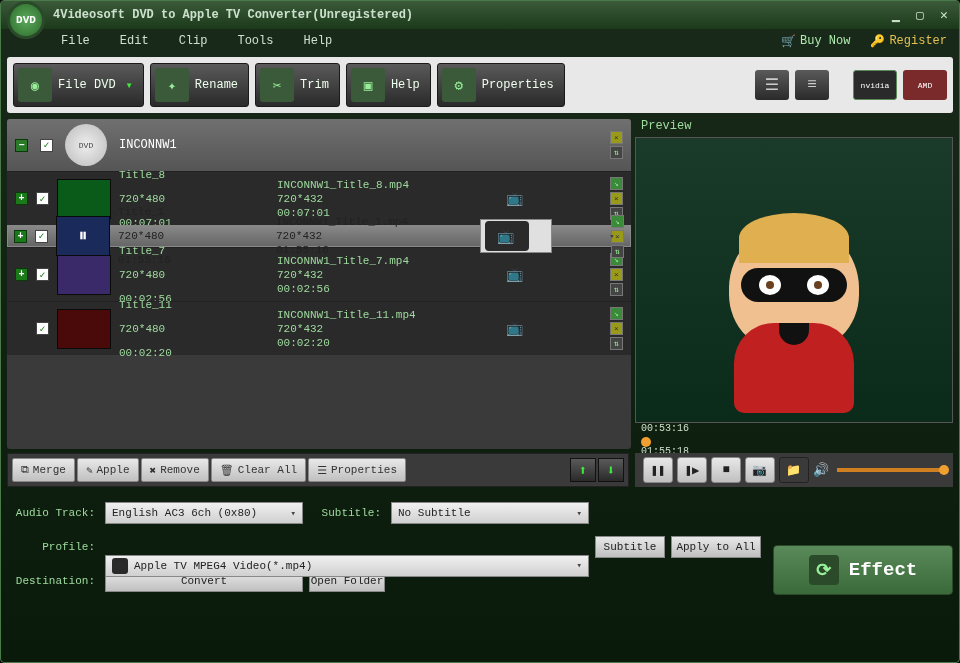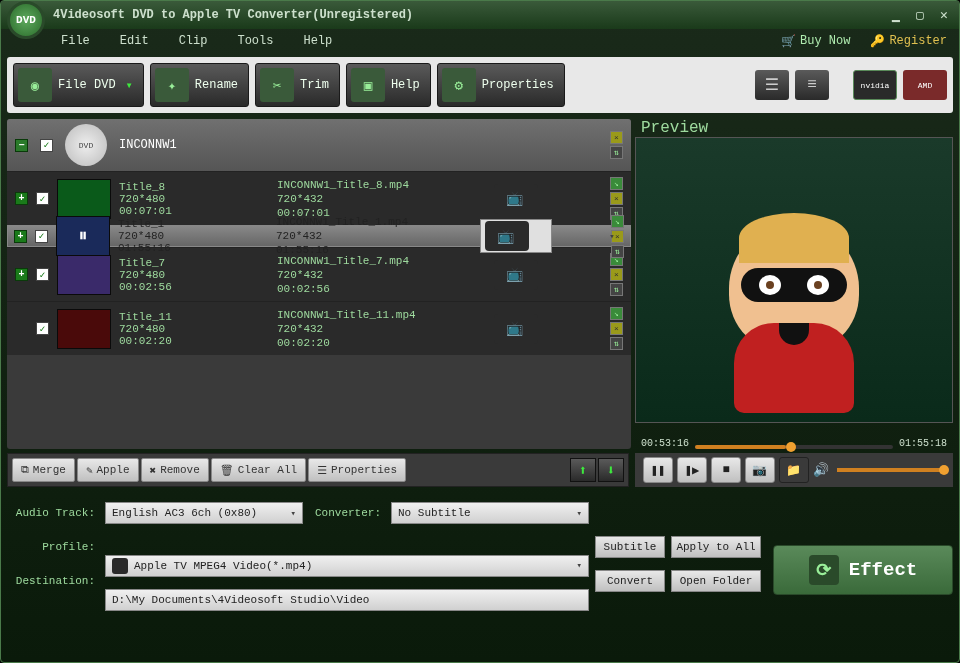"Preview" .prev-head { font-size: 16px -> 12px }
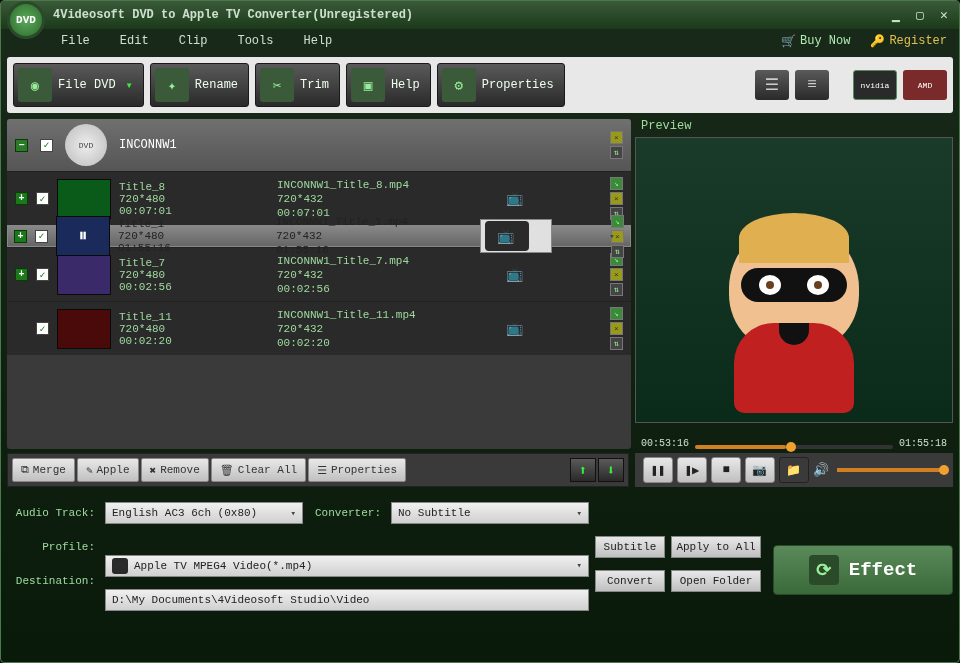"Title_8" .lines { gap: 0 -> 12px }
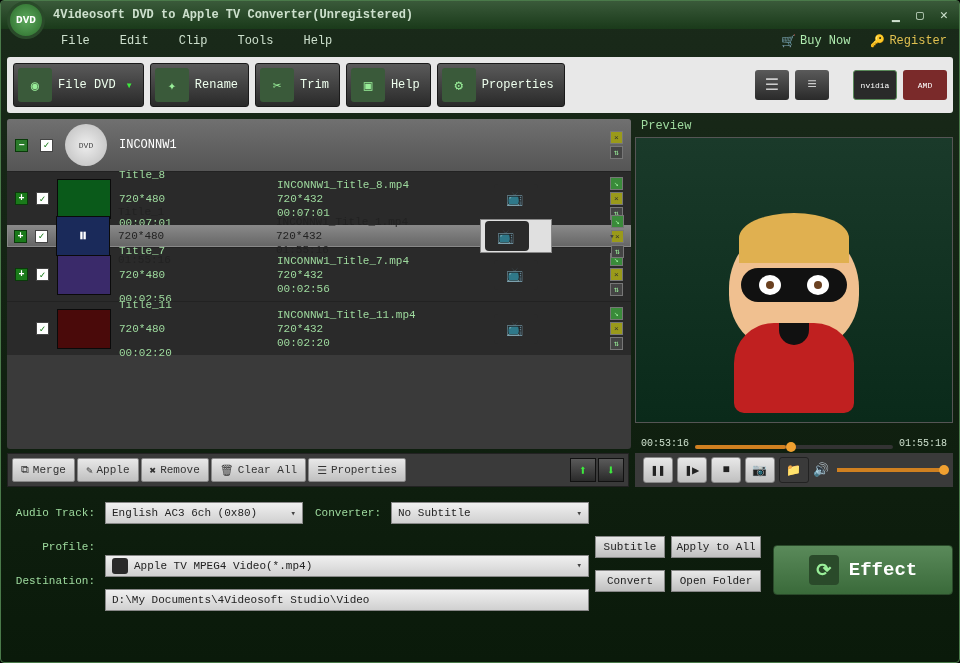"00:53:16" .timeline { align-items: flex-end -> flex-start; flex-direction: none -> column }
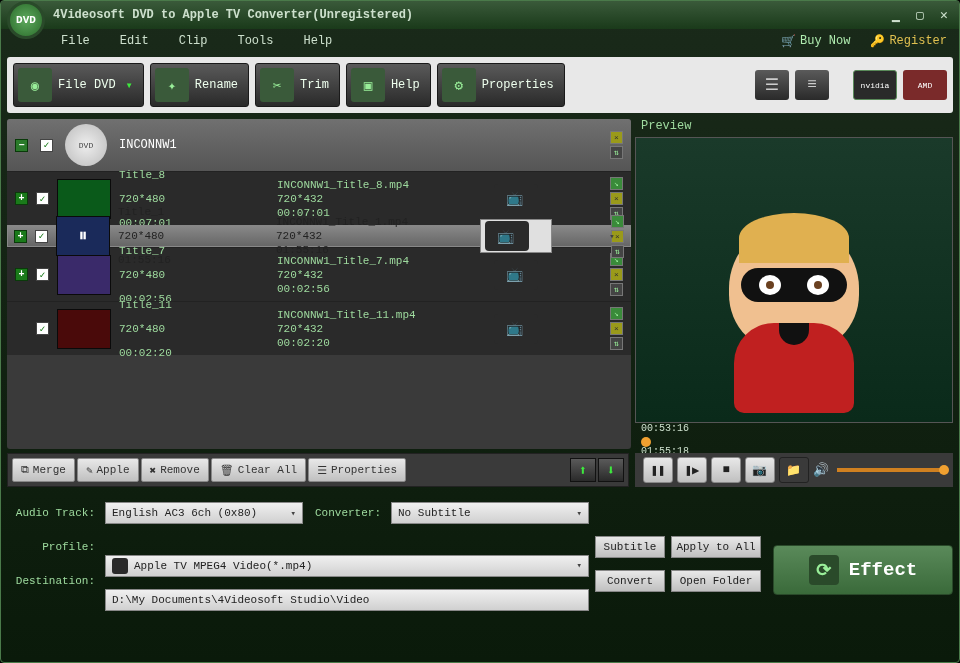"Converter:" div.lbl { text: Converter -> Subtitle }
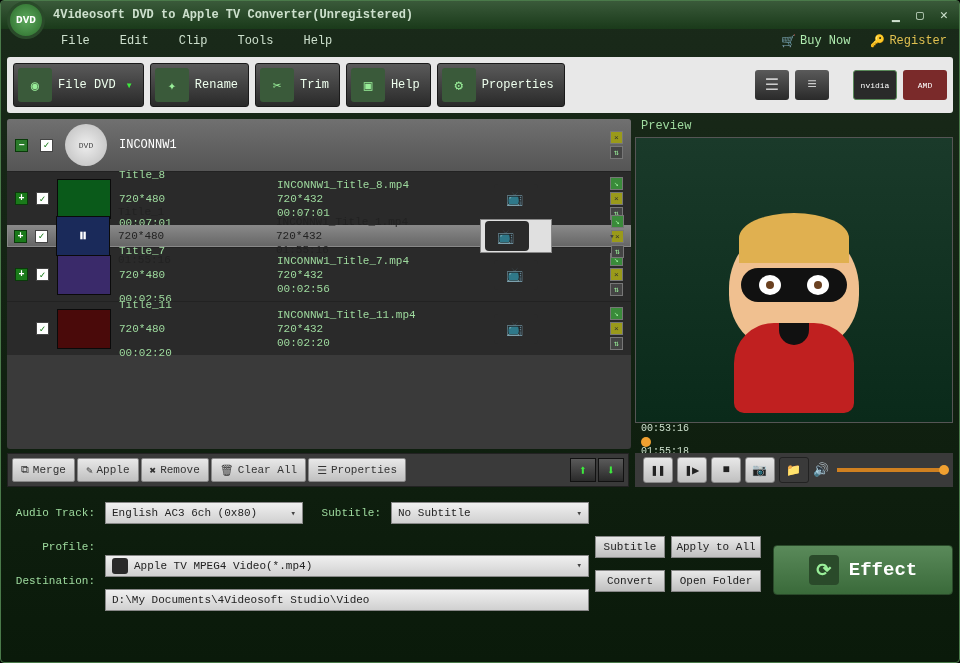"D:\My Documents\4Videosoft Studio\Video" div.sel { html: <div> <span>D:\My Documents\4Videosoft Studio\Video</span> </div> -> none }
